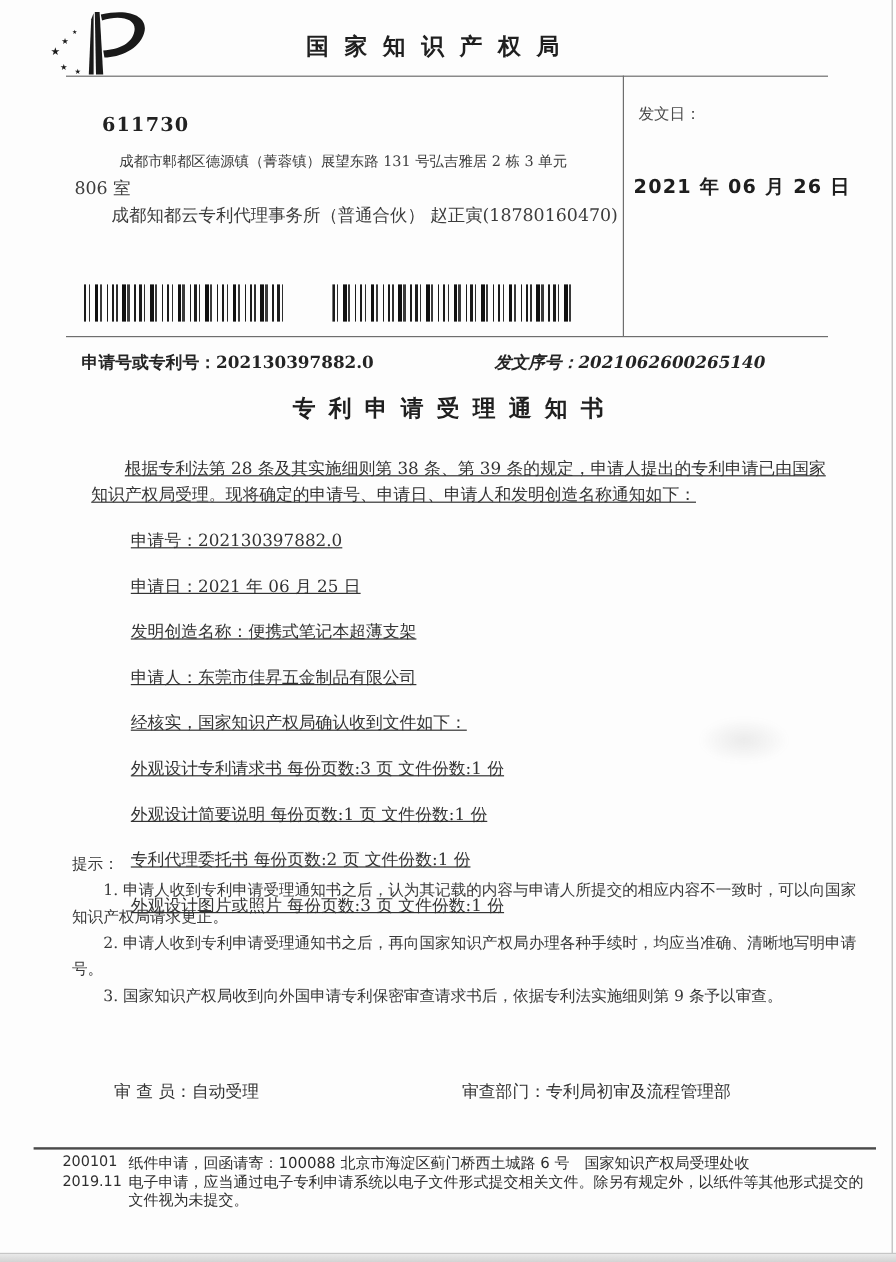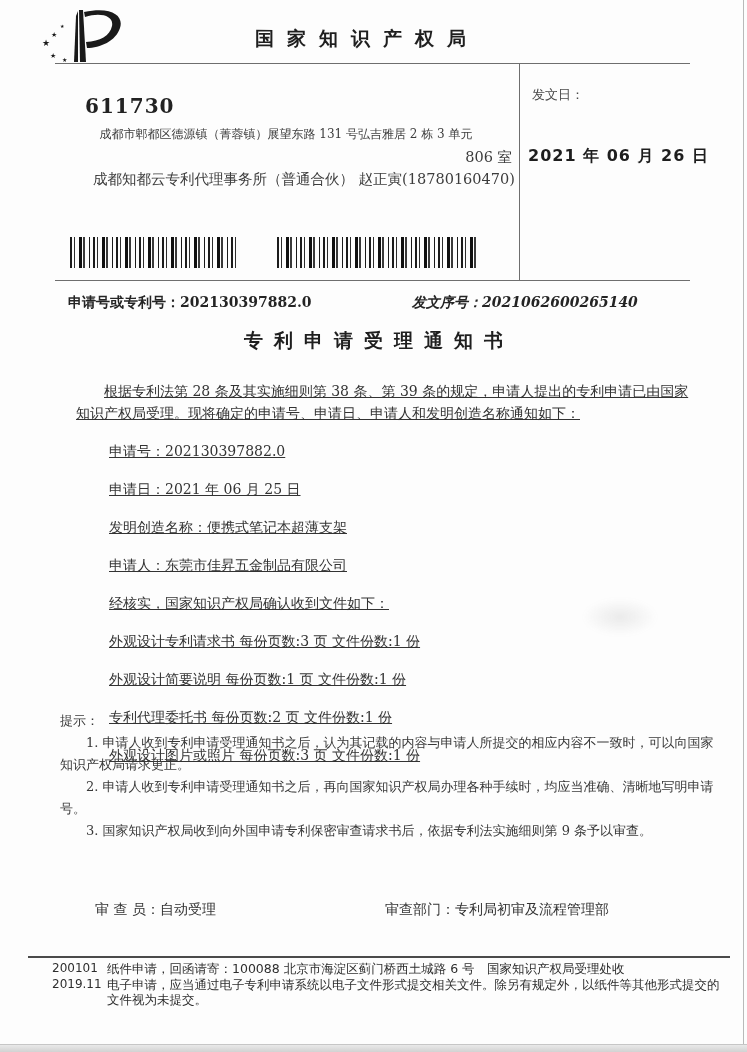"611730" .postal { font-size: 20px -> 16px }
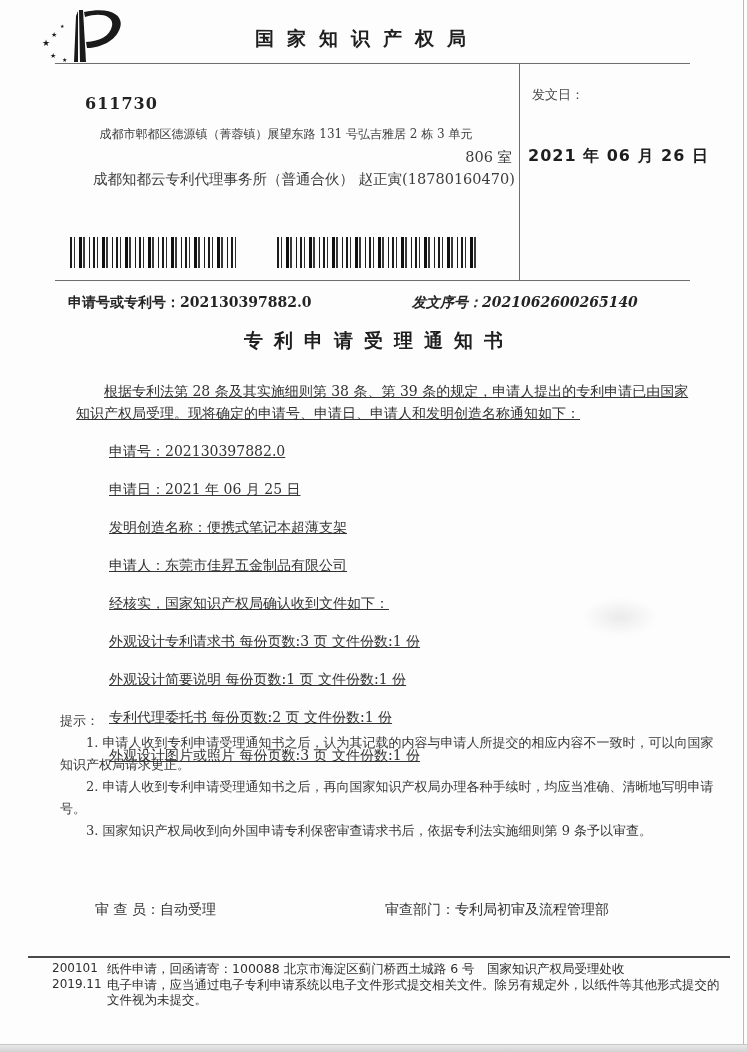"806 室" .addr2 { text-align: right -> left }
